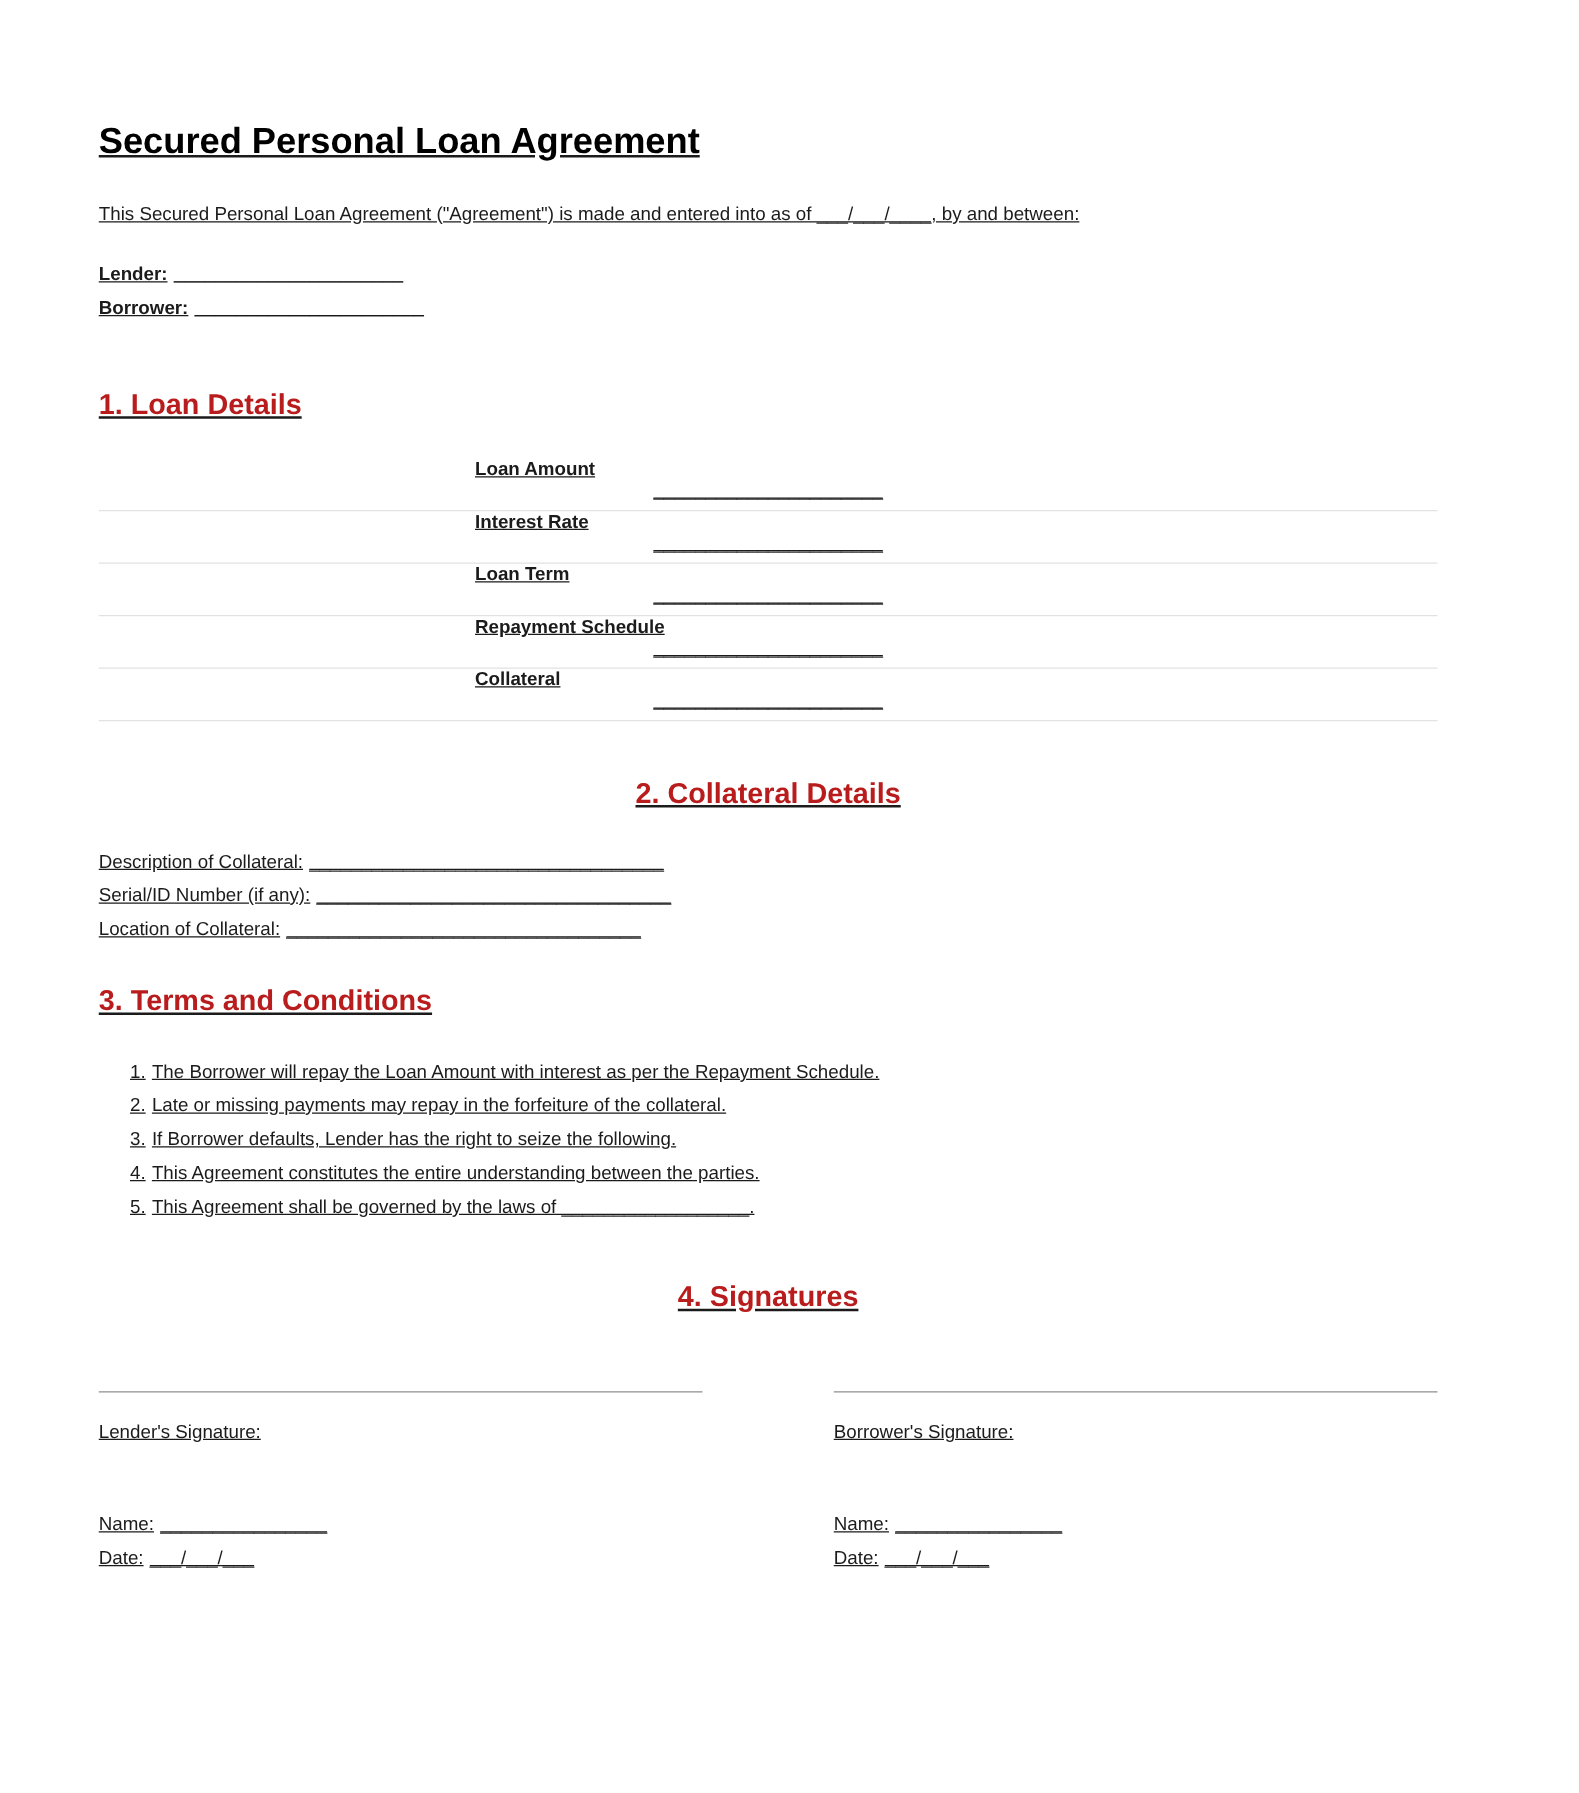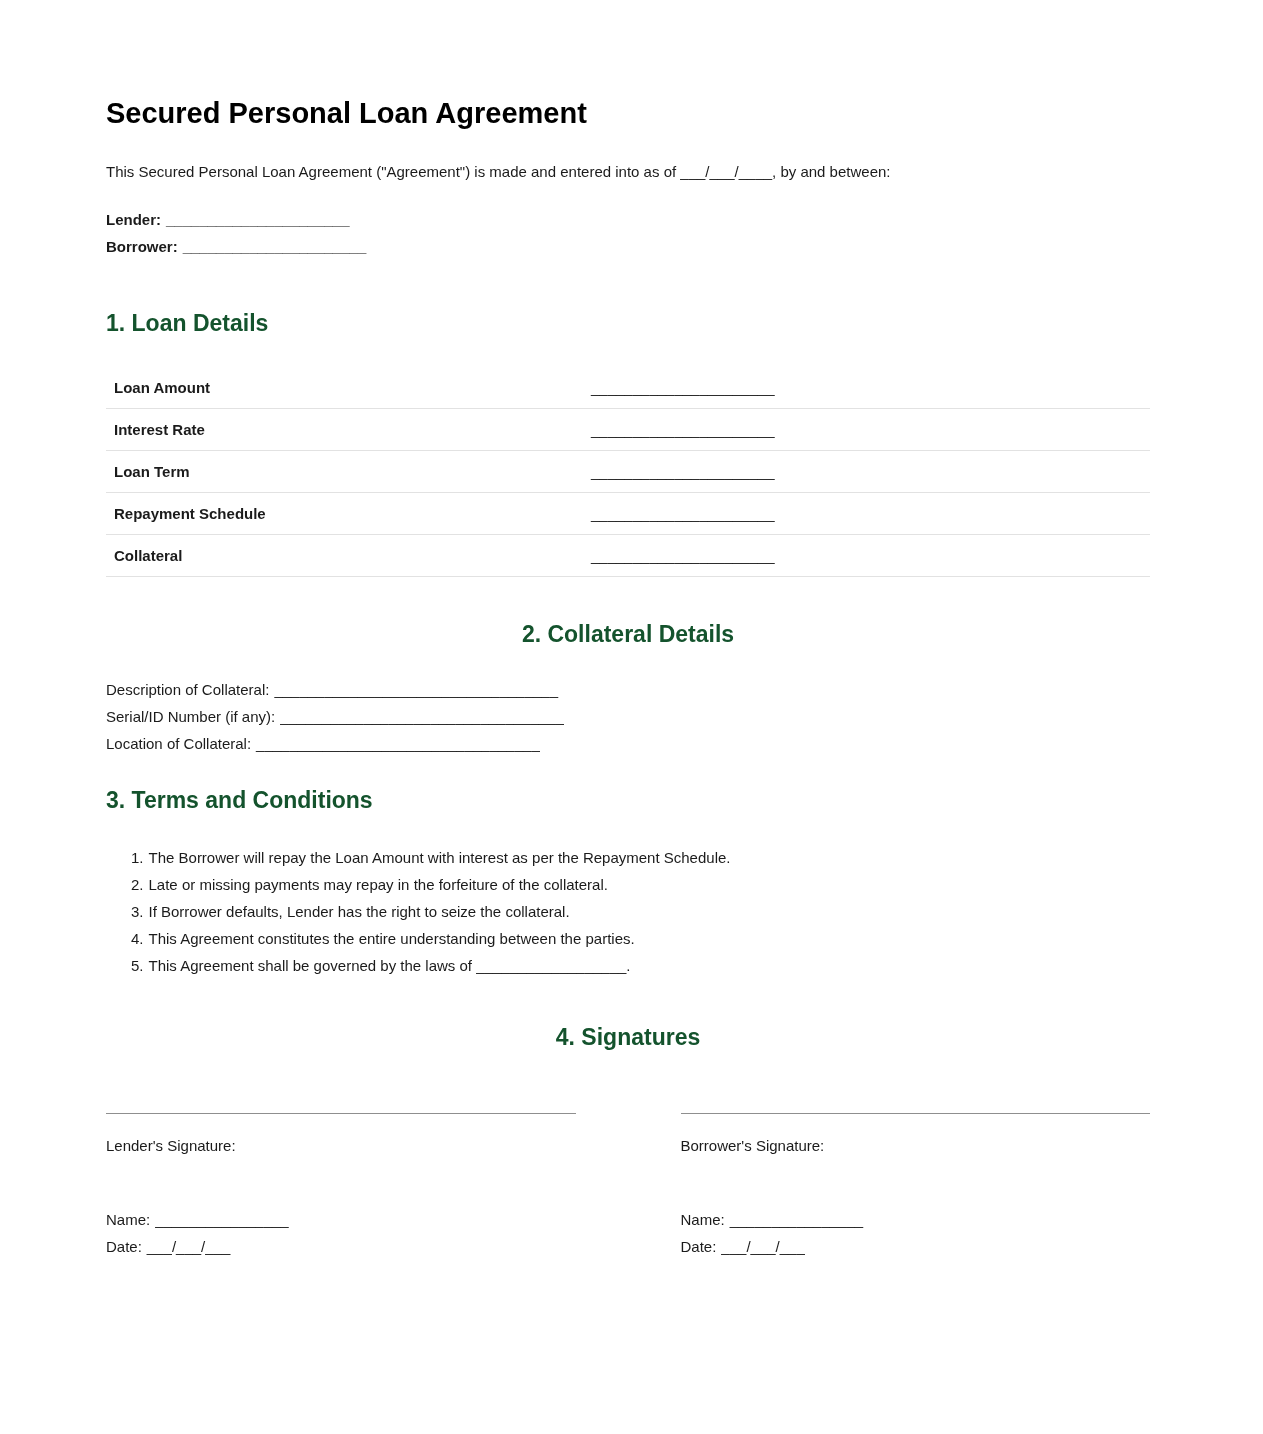"Secured Personal Loan Agreement" .page { padding: 96px 113px 0 106px -> 96px 113px 0 79px; text-decoration: none -> underline }
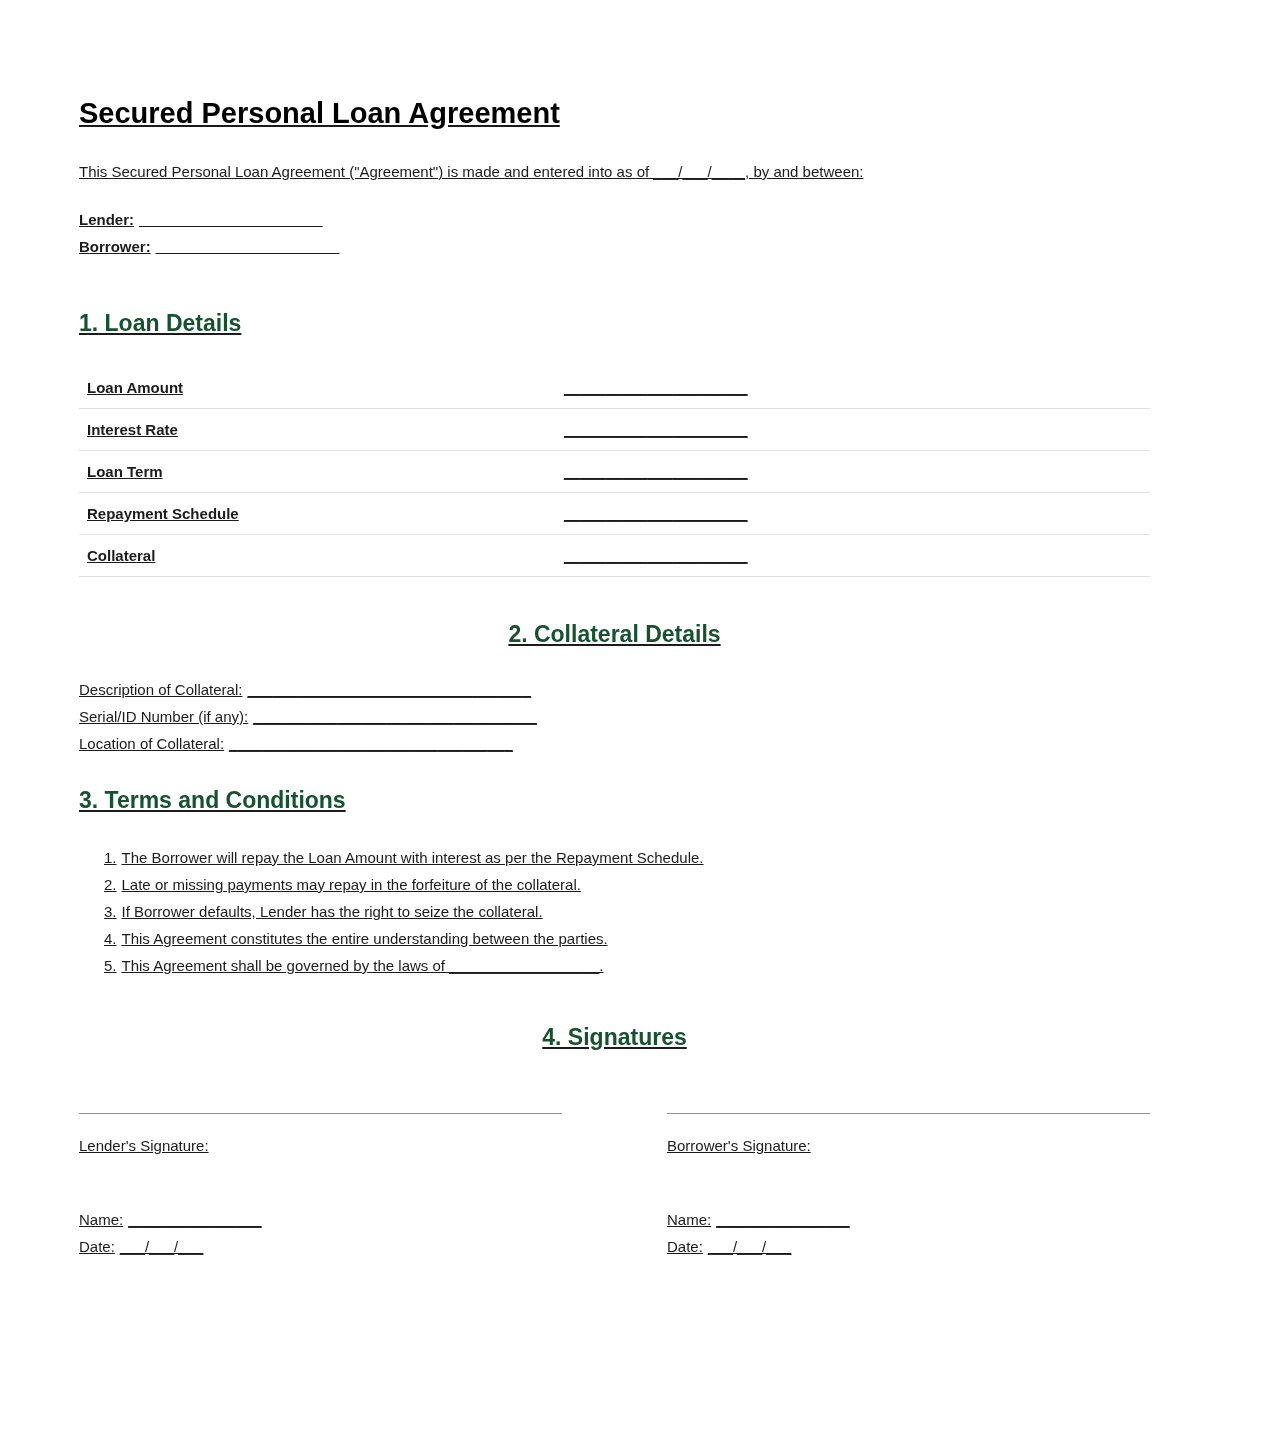"1. Loan Details" .section-heading { color: #14532d -> #b91c1c }
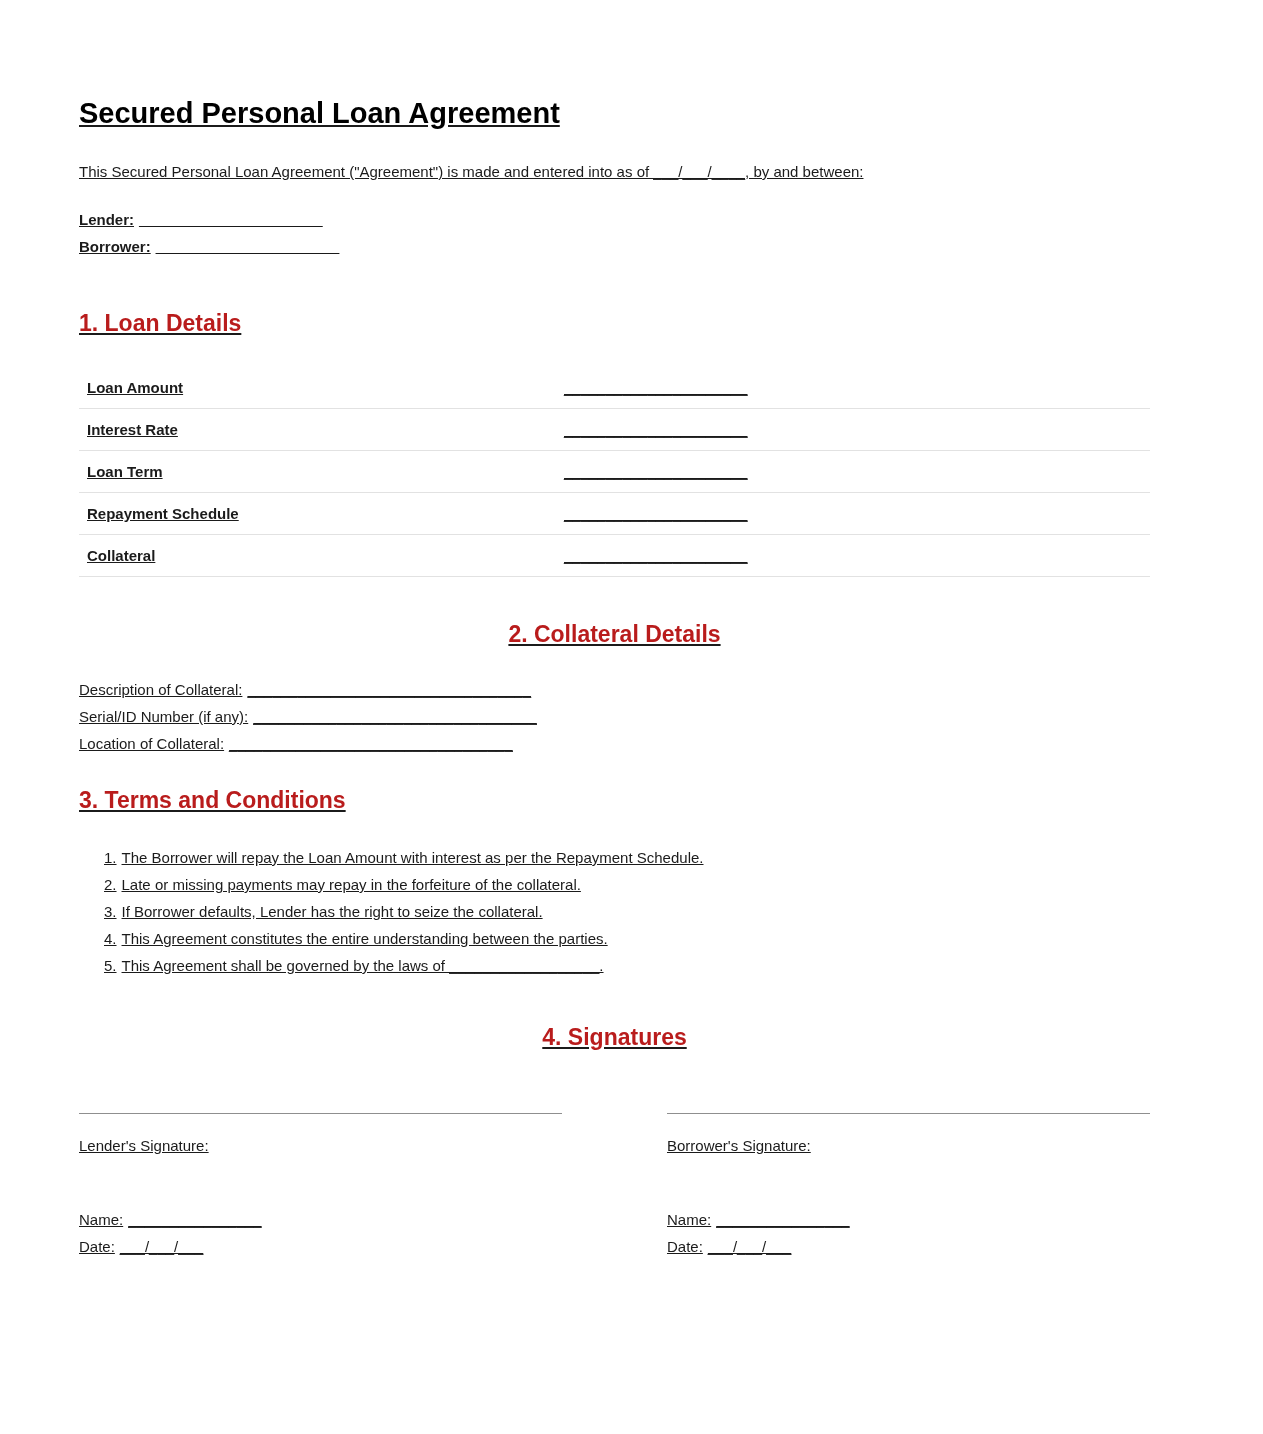"Loan Amount" .loan-row { flex-direction: none -> column }
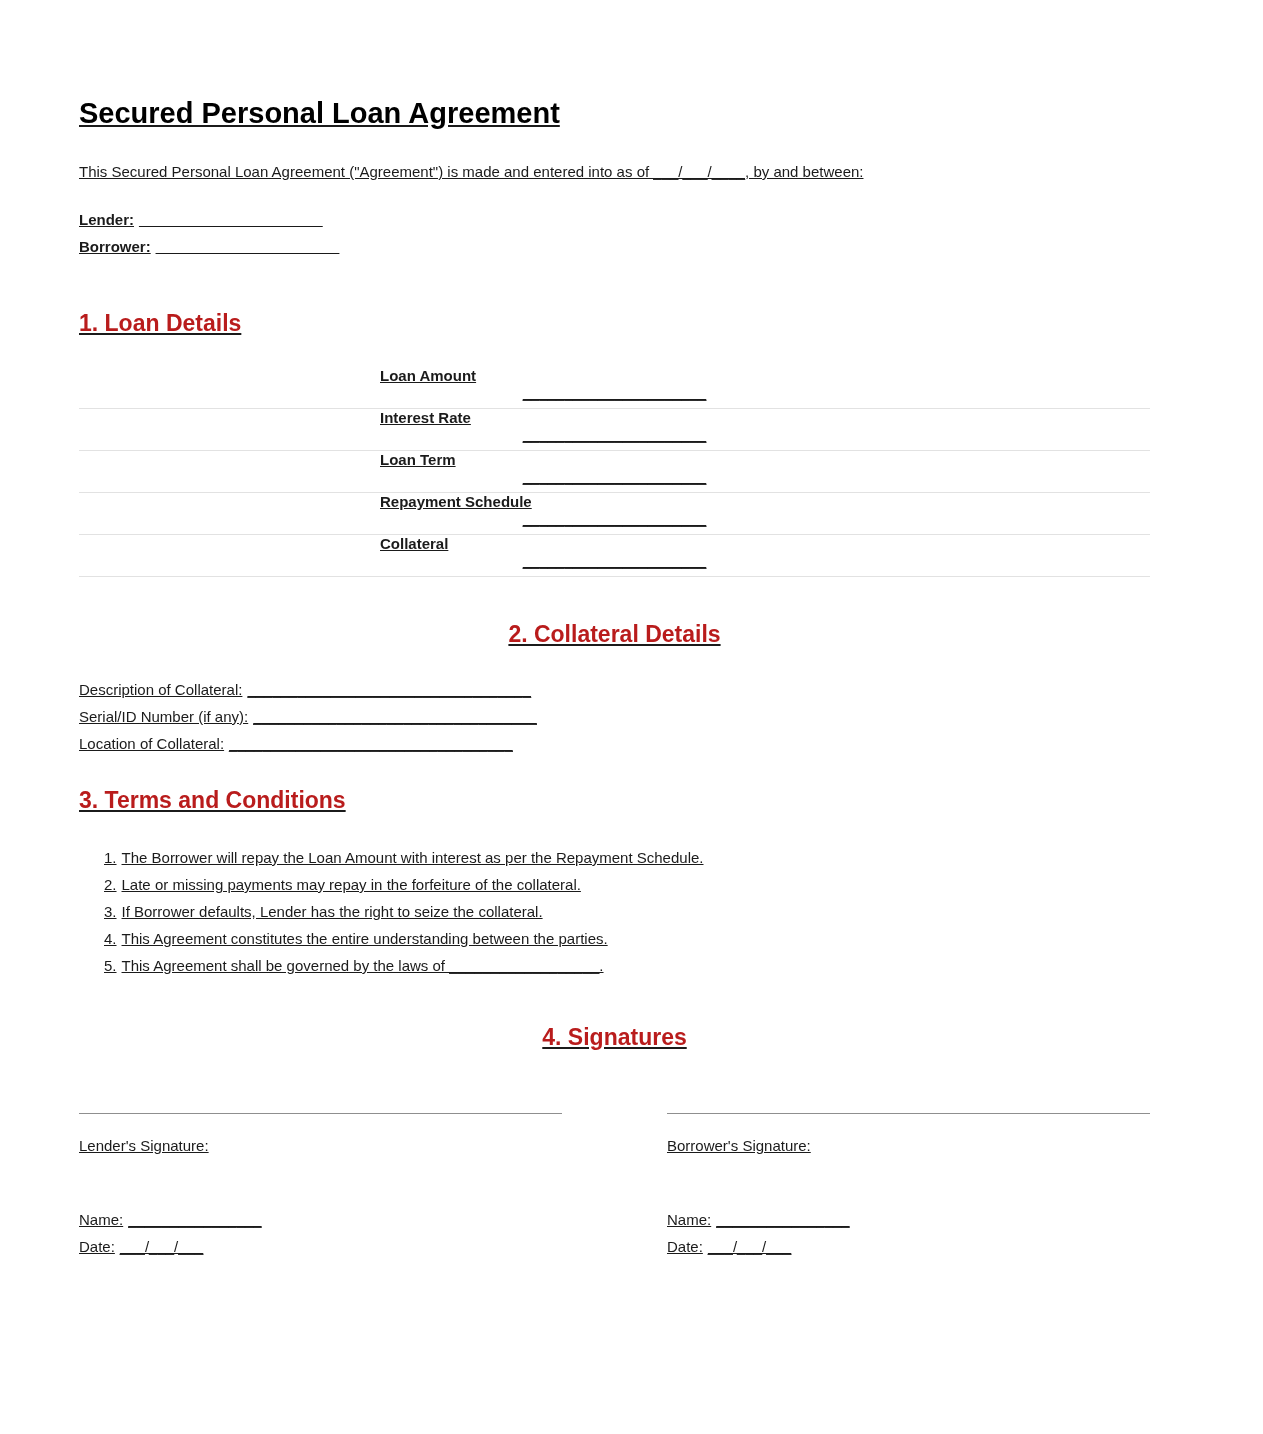"If Borrower defaults, Lender has" span.term-text { text: collateral -> following }
